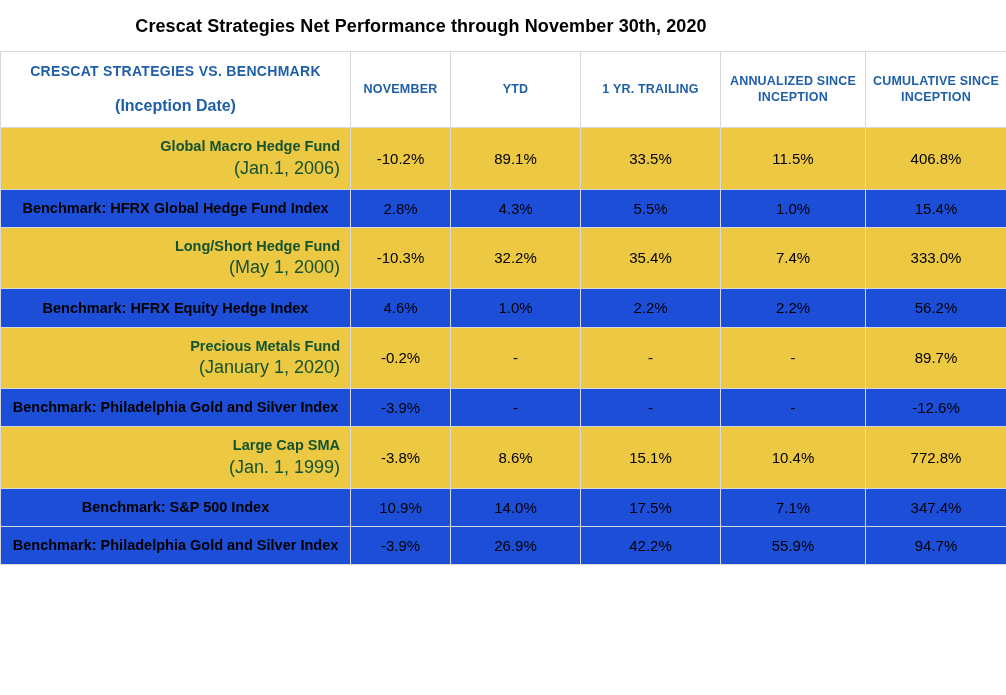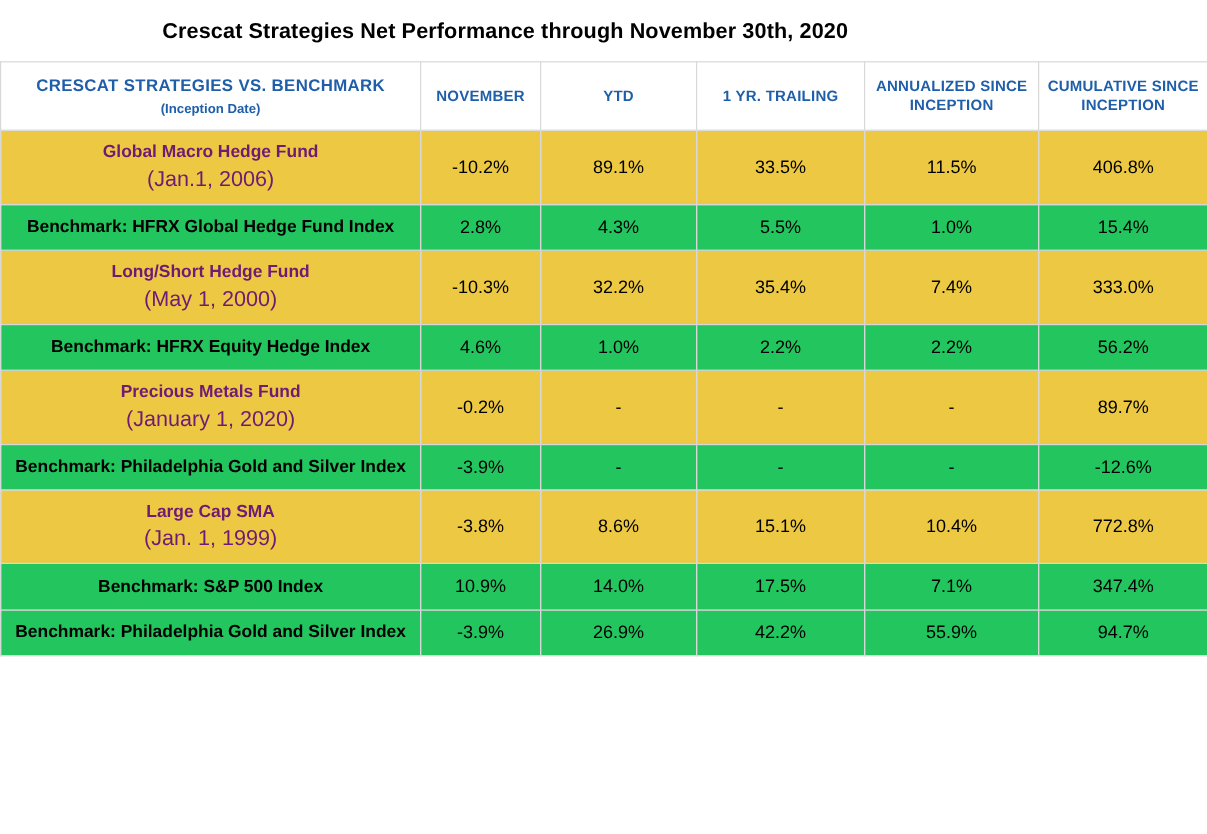"(Inception Date)" thead th .sub { font-size: 11px -> 16px; margin-top: 4px -> 16px }
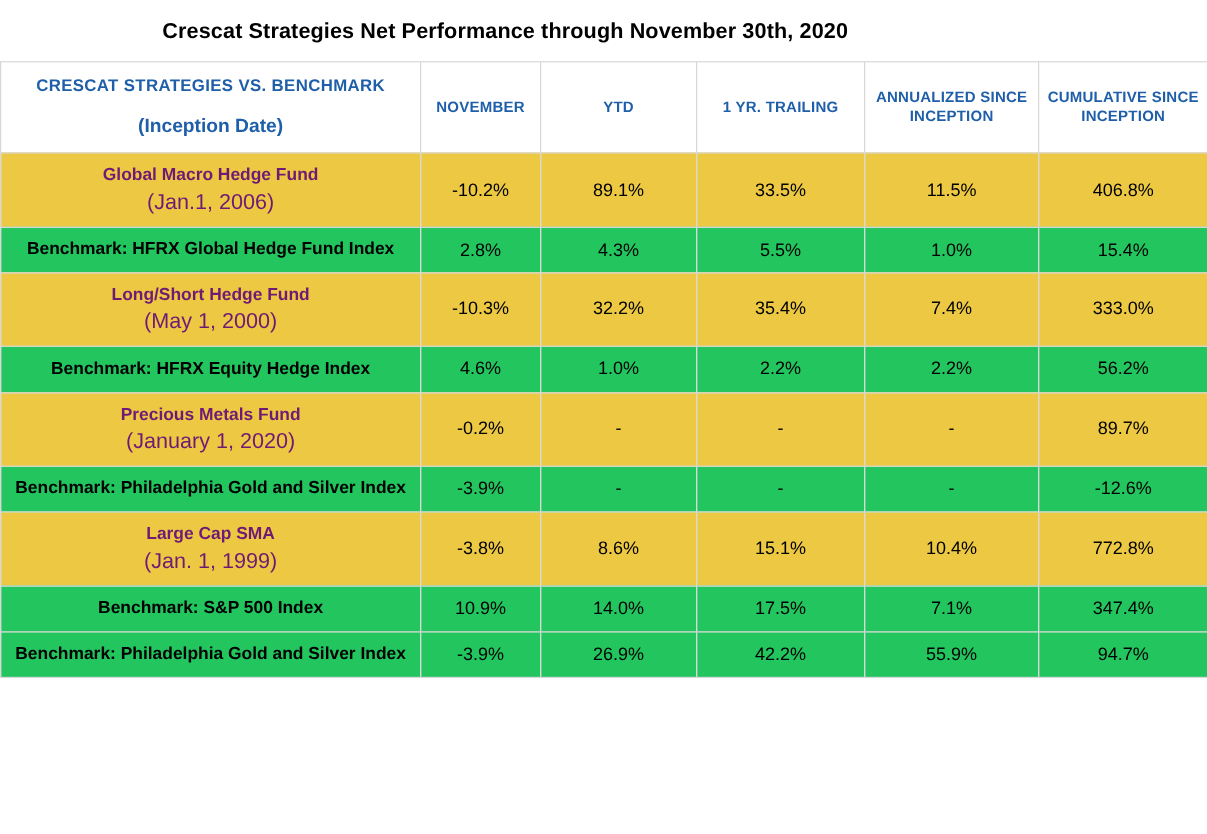"Global Macro Hedge Fund" tr.fund td.name { color: #701a75 -> #14532d; text-align: none -> right }
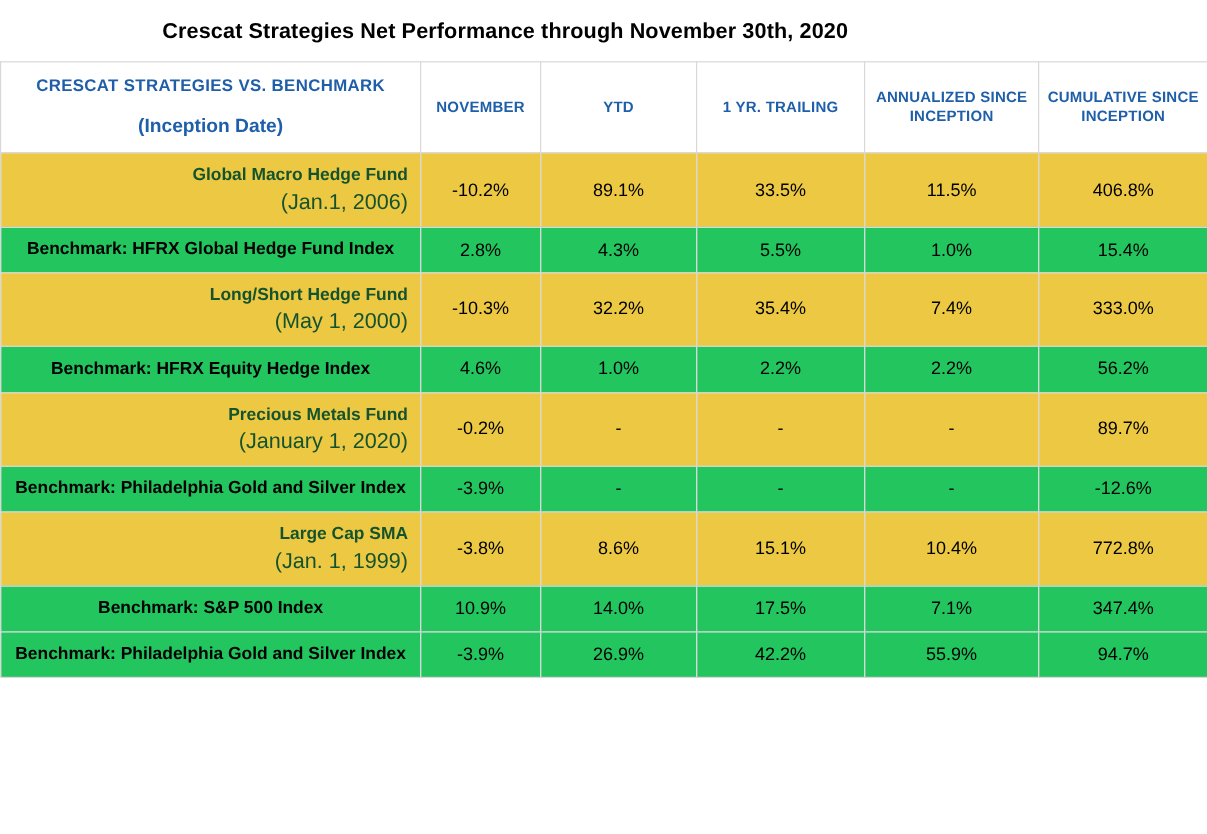"Benchmark: HFRX Global Hedge Fund" tr.bench td { background: #22c55e -> #1d4ed8 }
